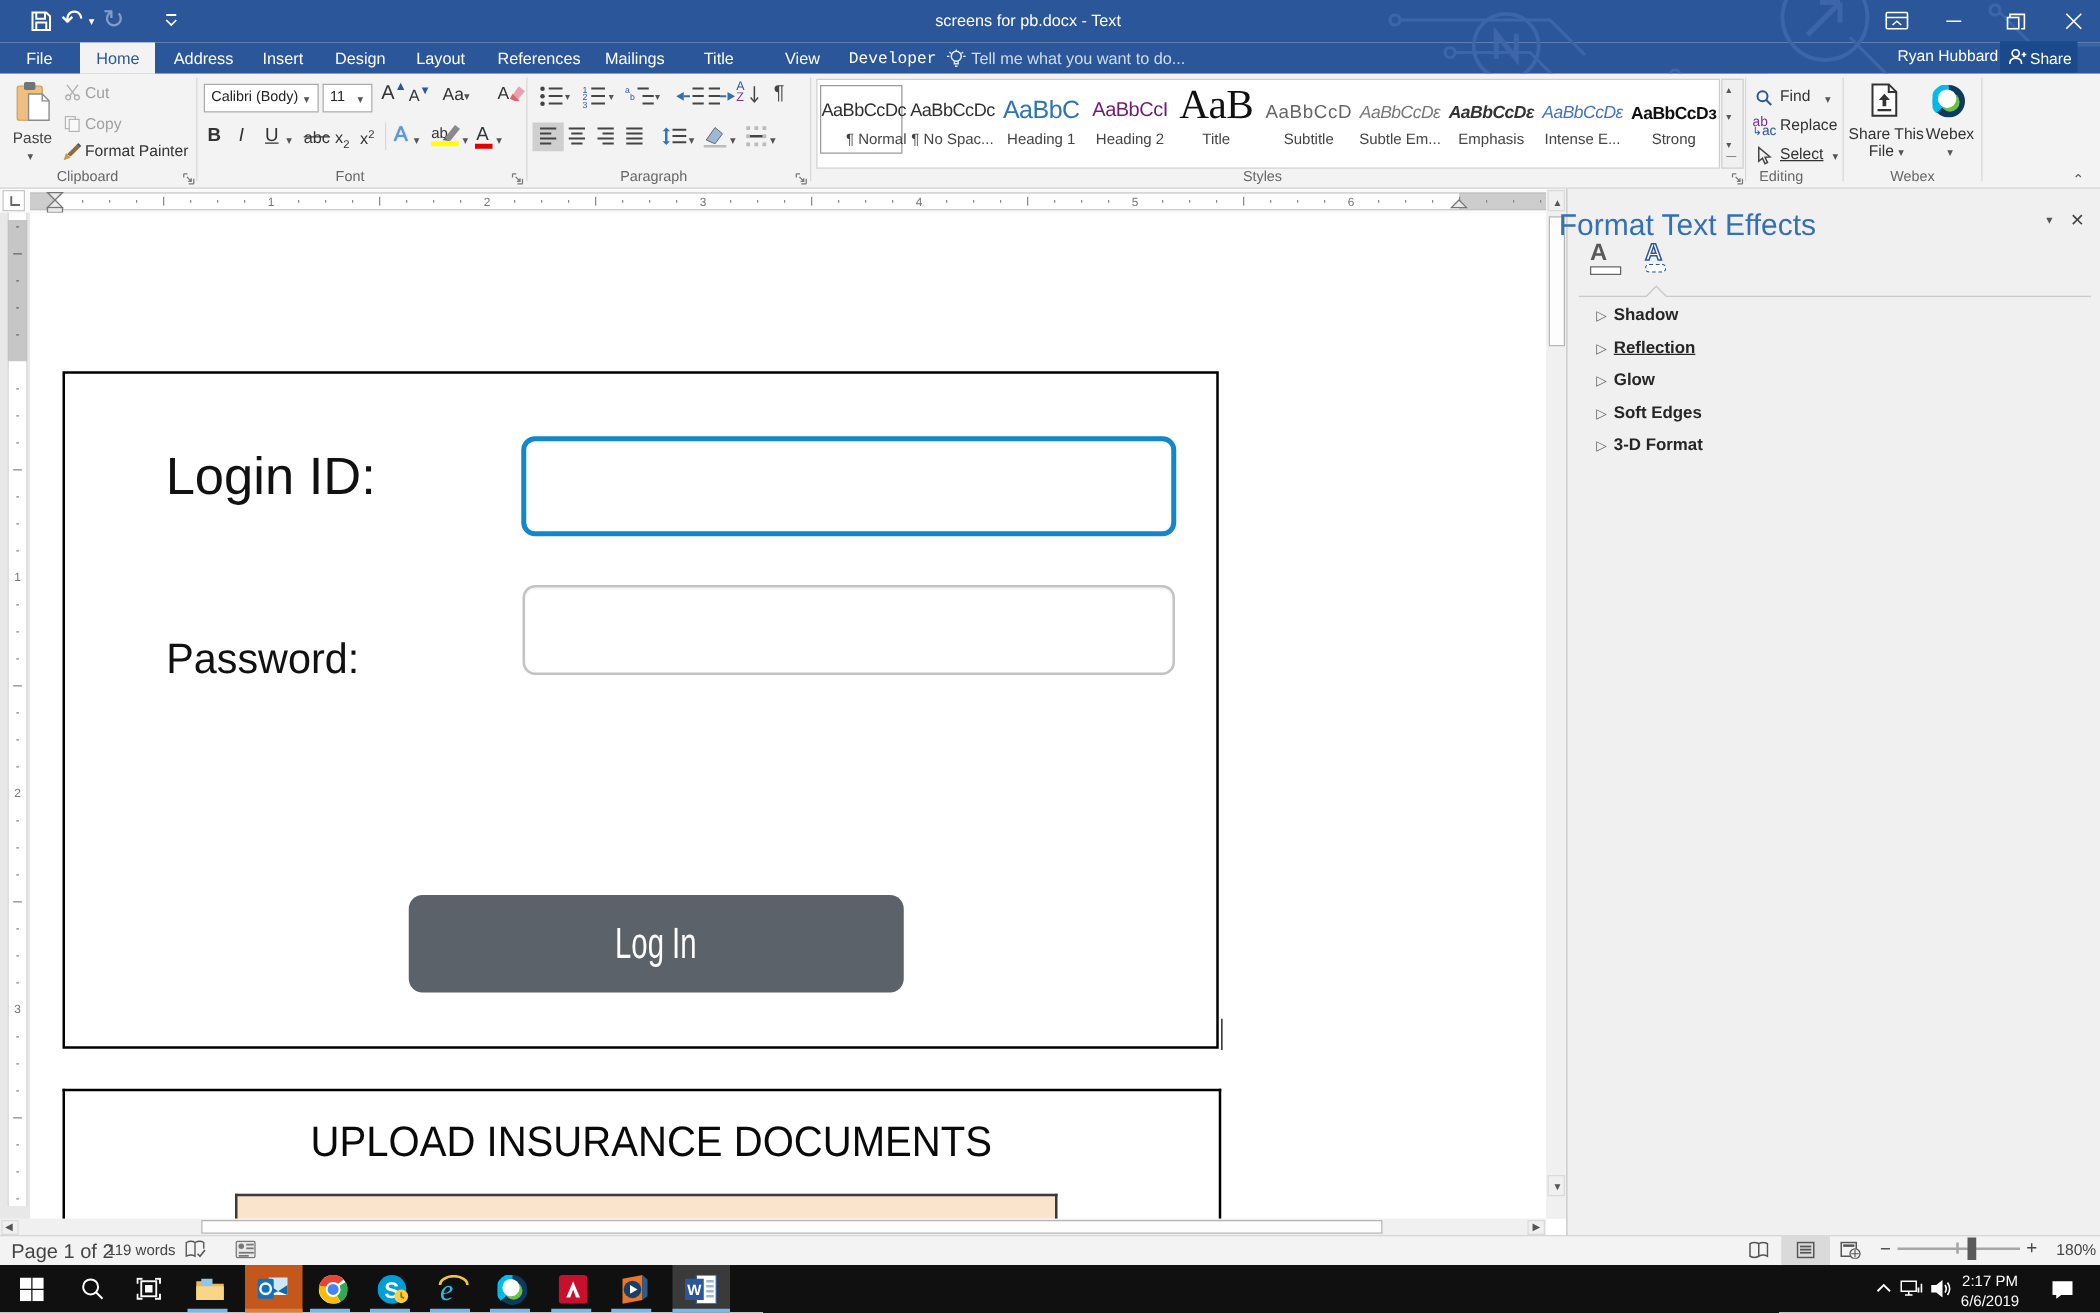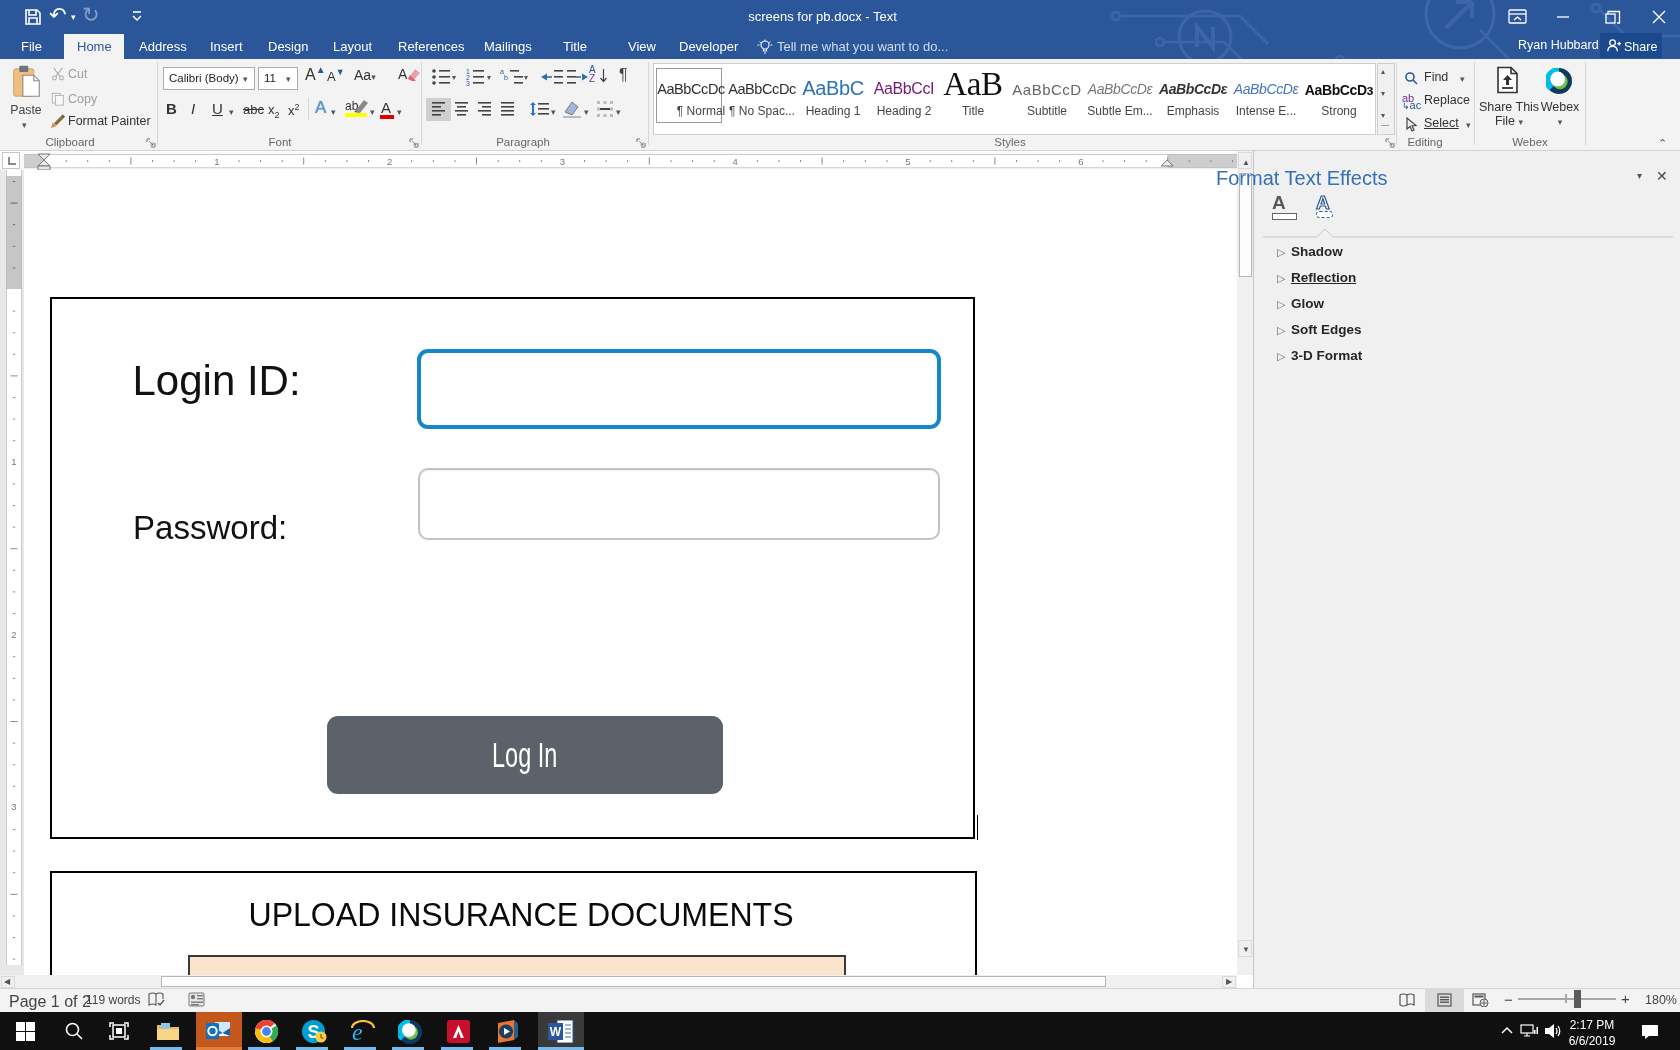"Developer" div.abs { font-family: none -> Liberation Mono, monospace }
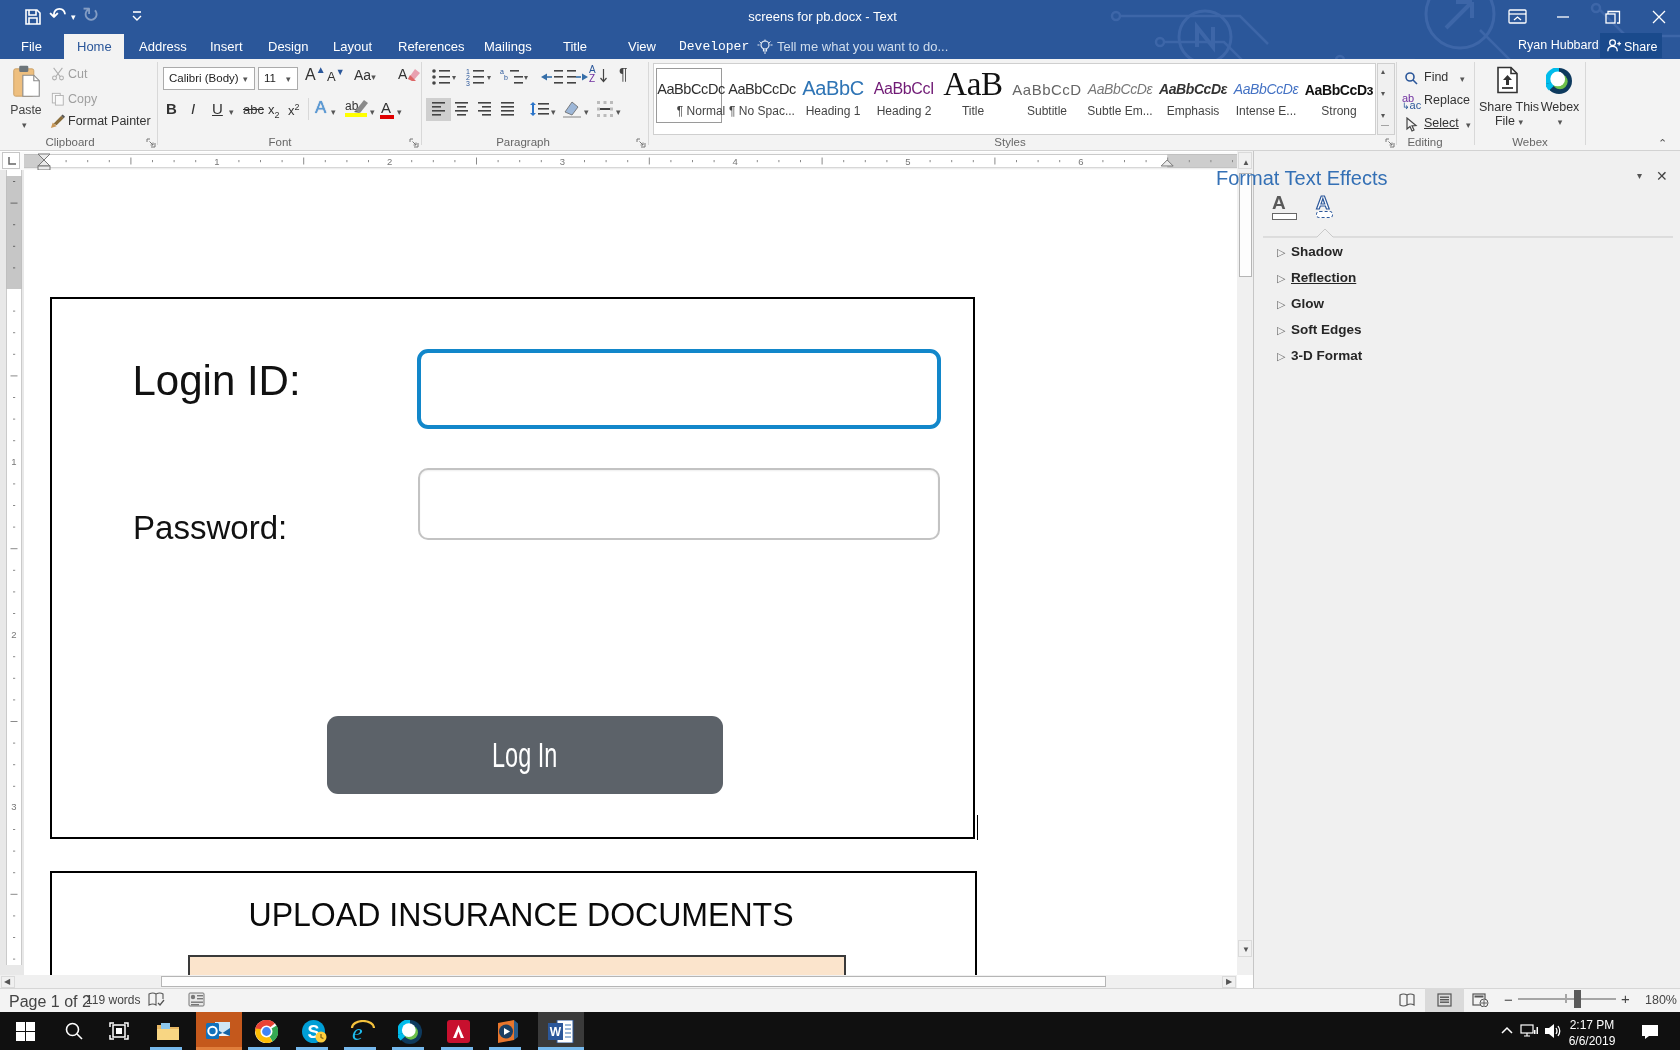"Format Text Effects" div.abs { font-size: 20px -> 24px; left: 1216px -> 1247px }
